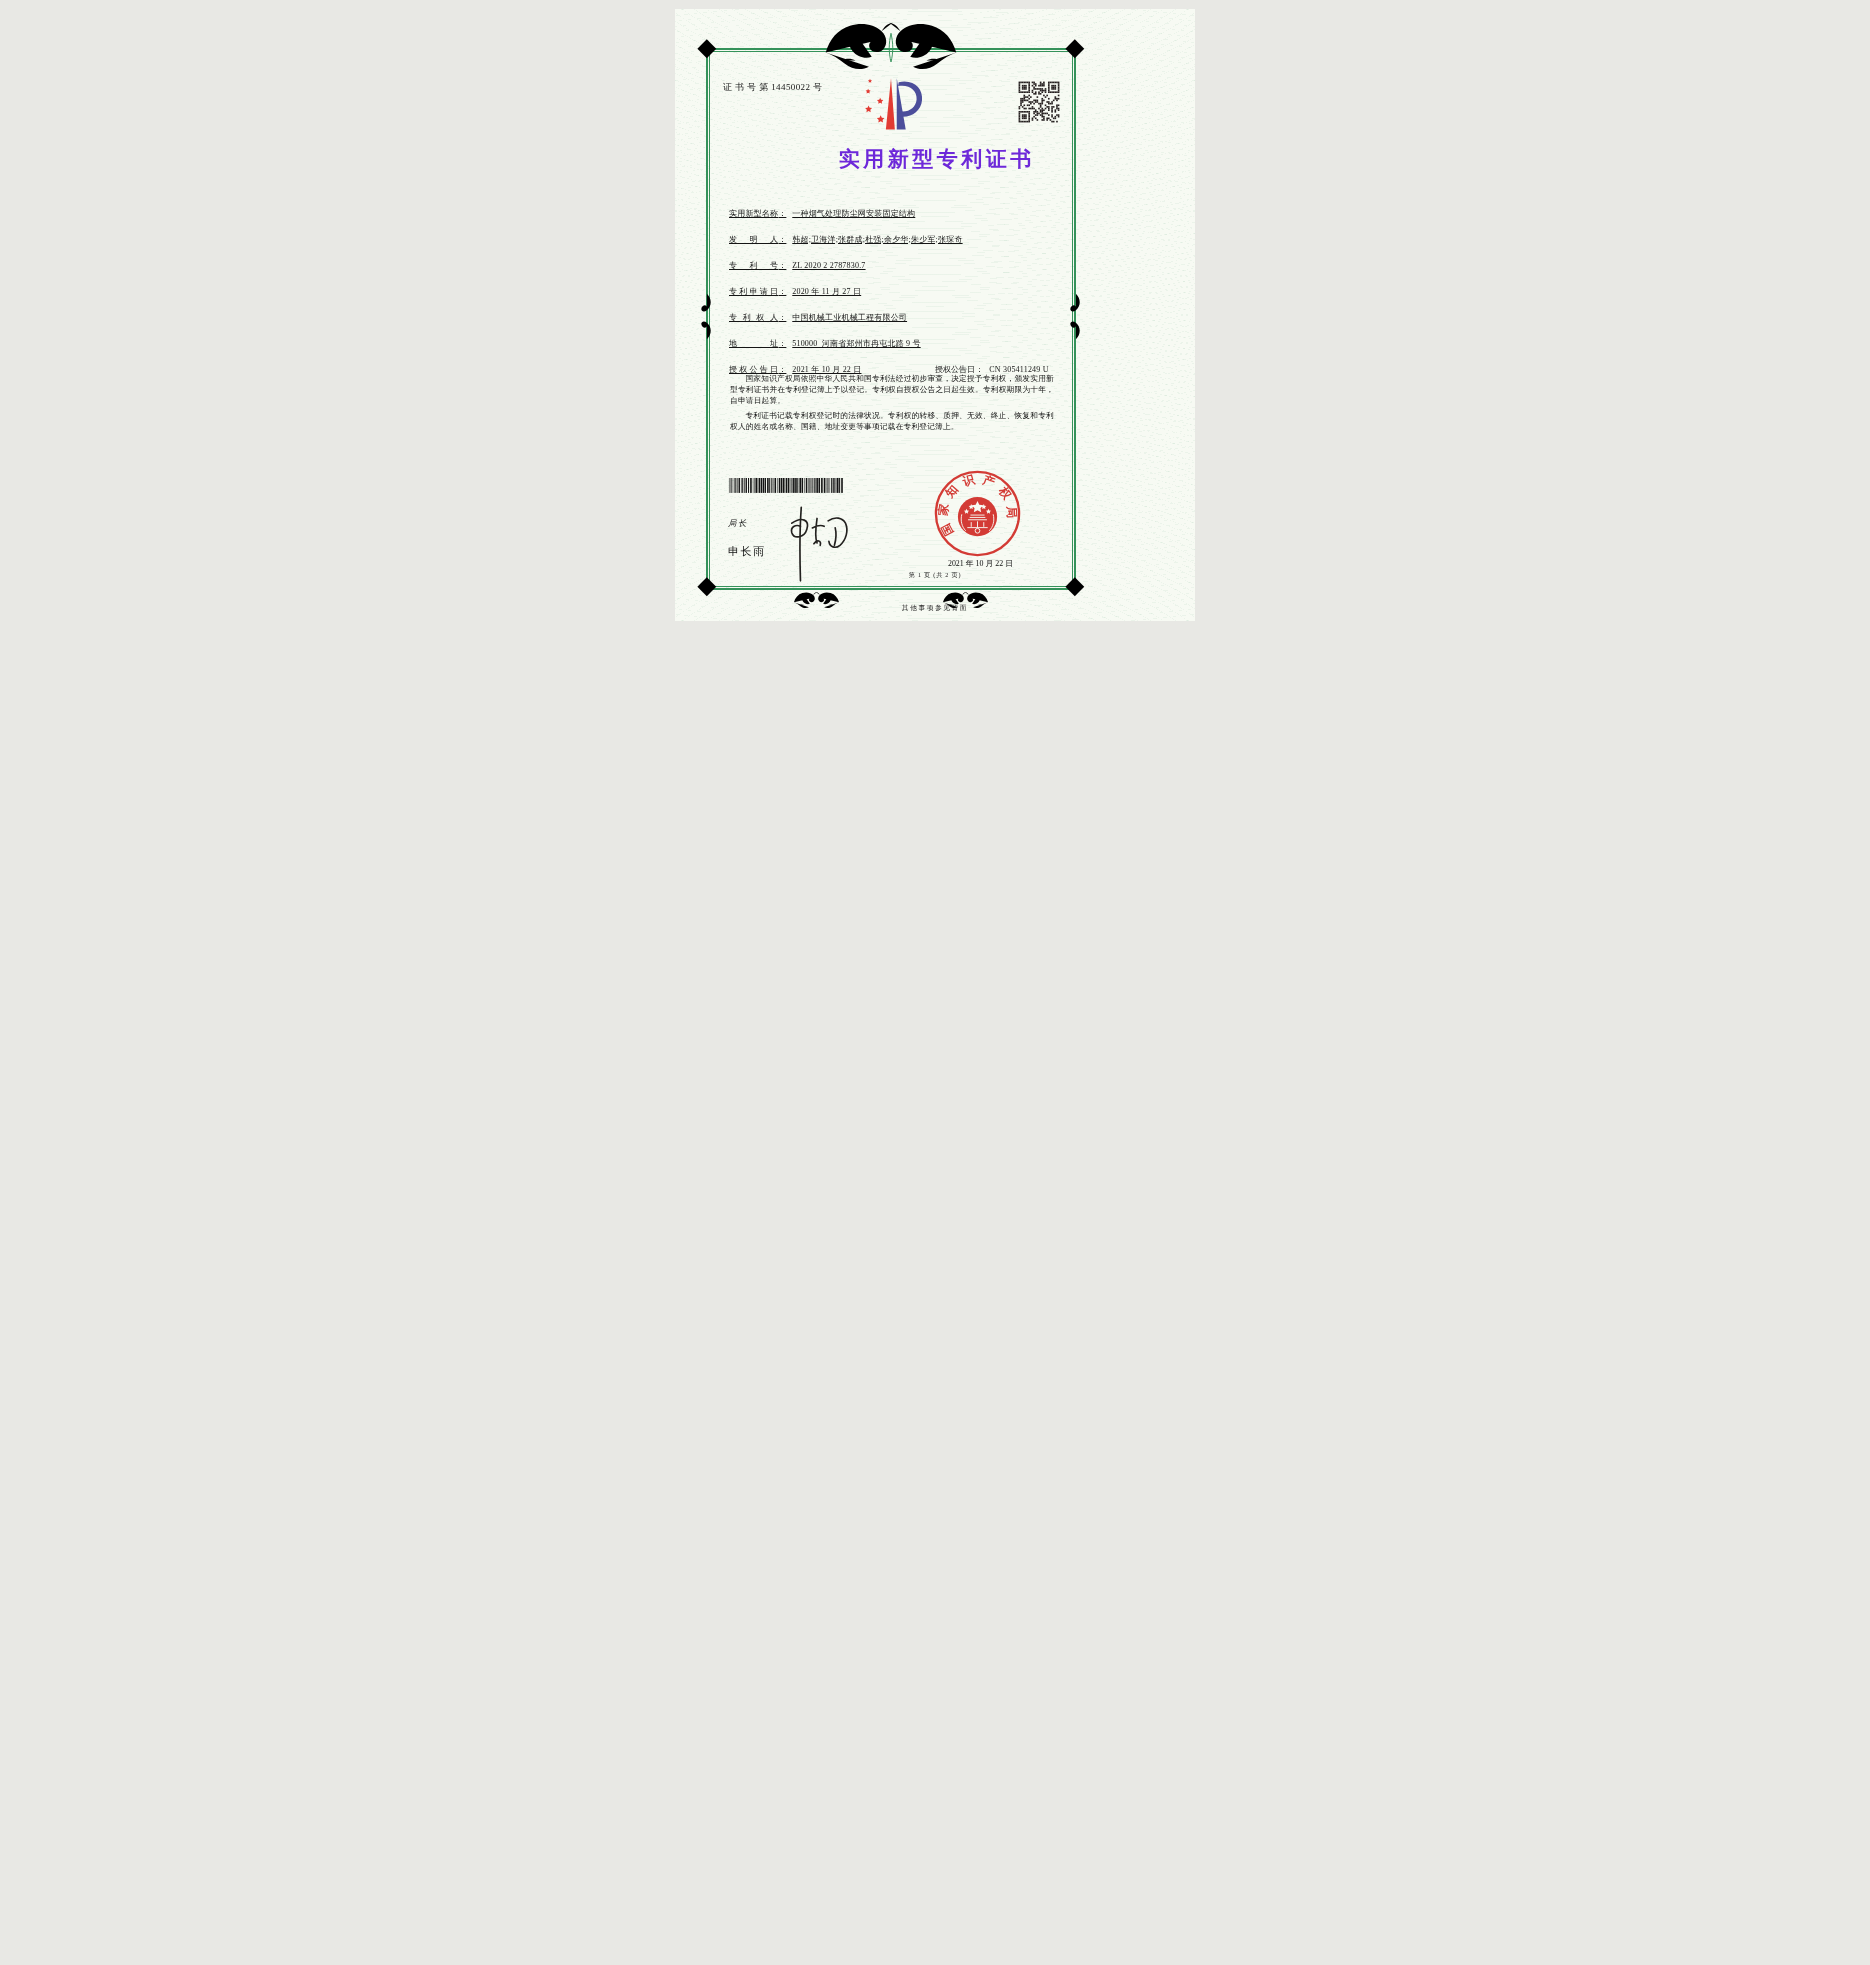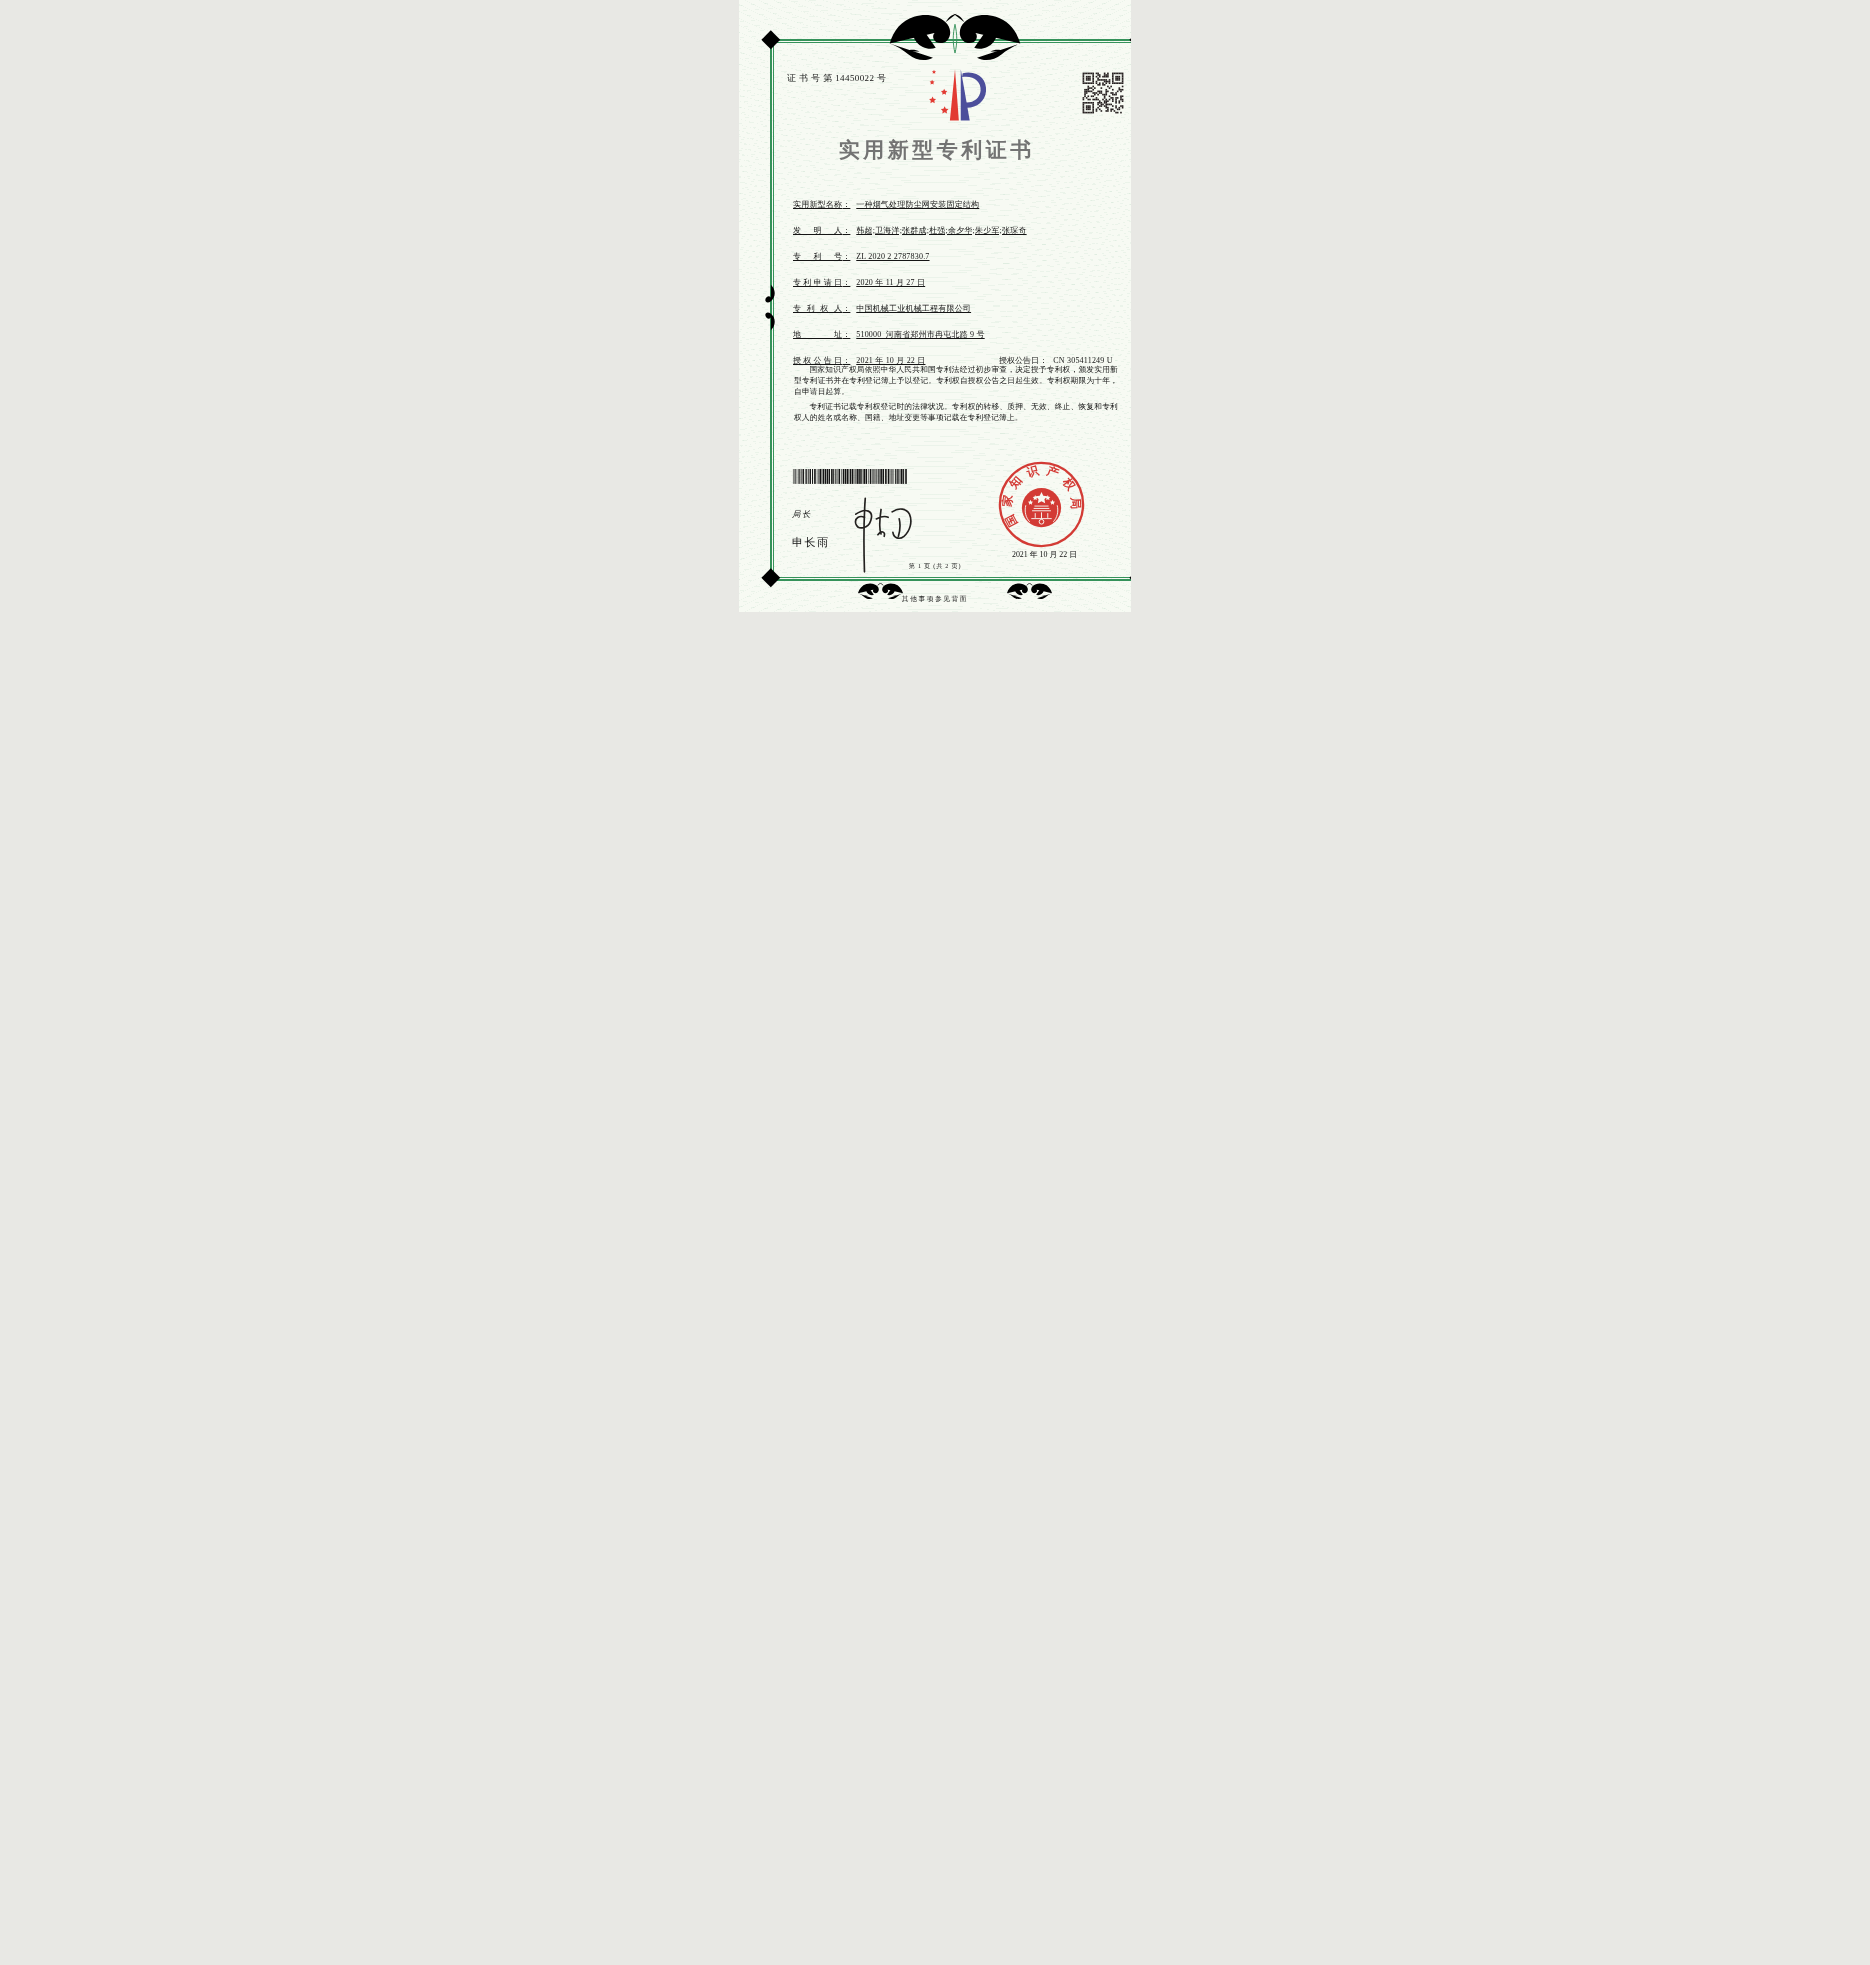"证 书 号 第 14450022" .page { margin: 0 auto -> 9px auto; width: 392px -> 520px }
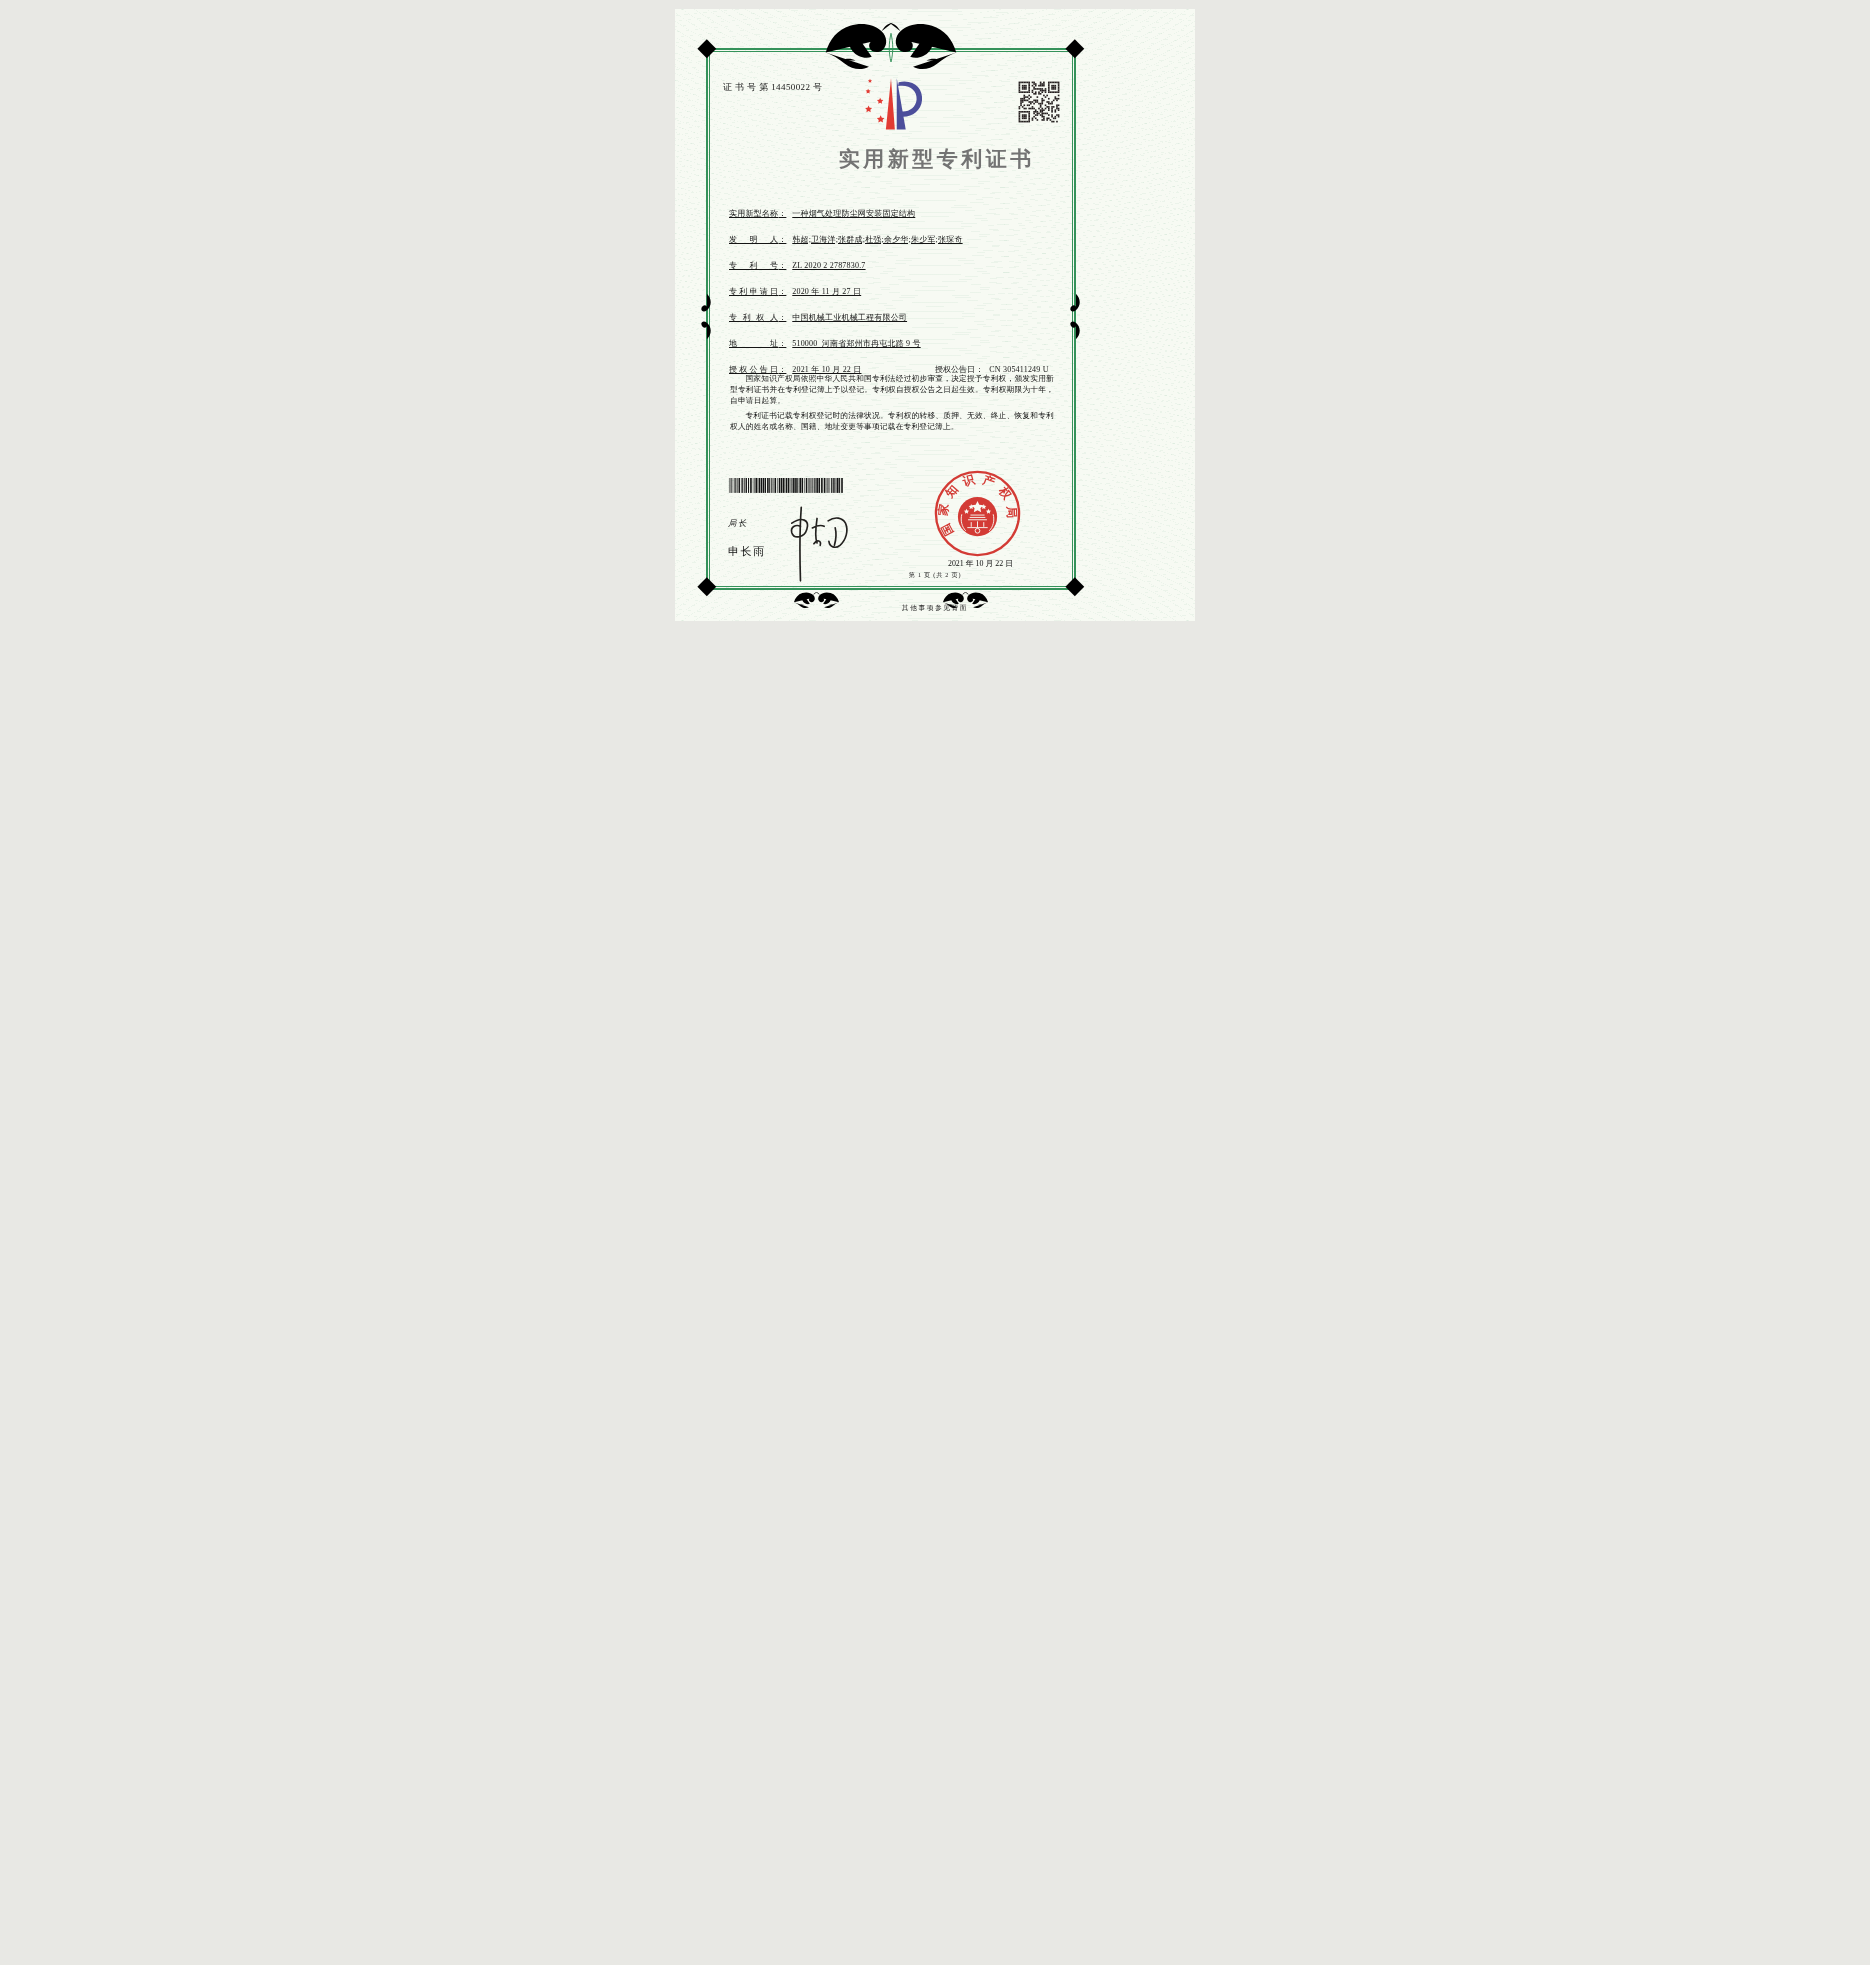"实用新型专利证书" .title { color: #737373 -> #6d28d9 }
